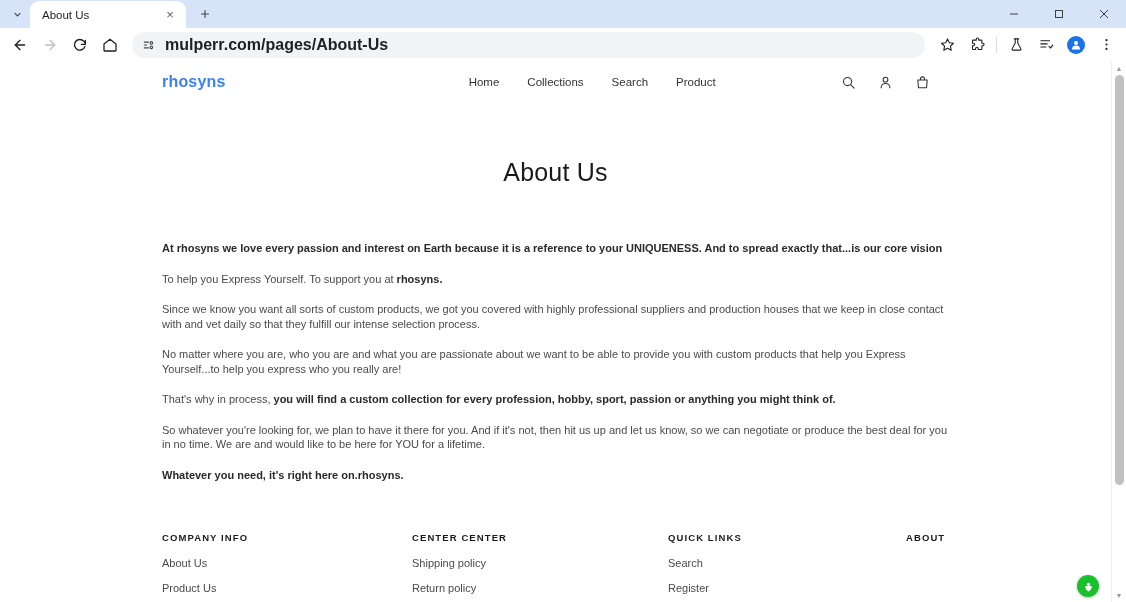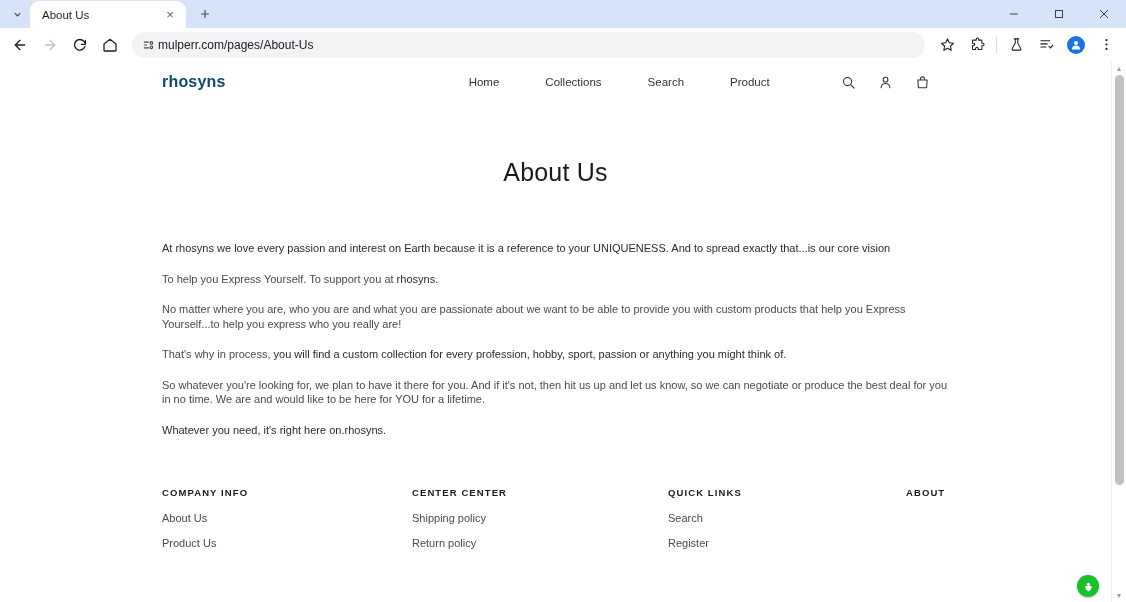"mulperr.com/pages/About-Us" .omnibox-url { font-size: 12px -> 16px; font-weight: none -> bold; margin-left: none -> 7px }
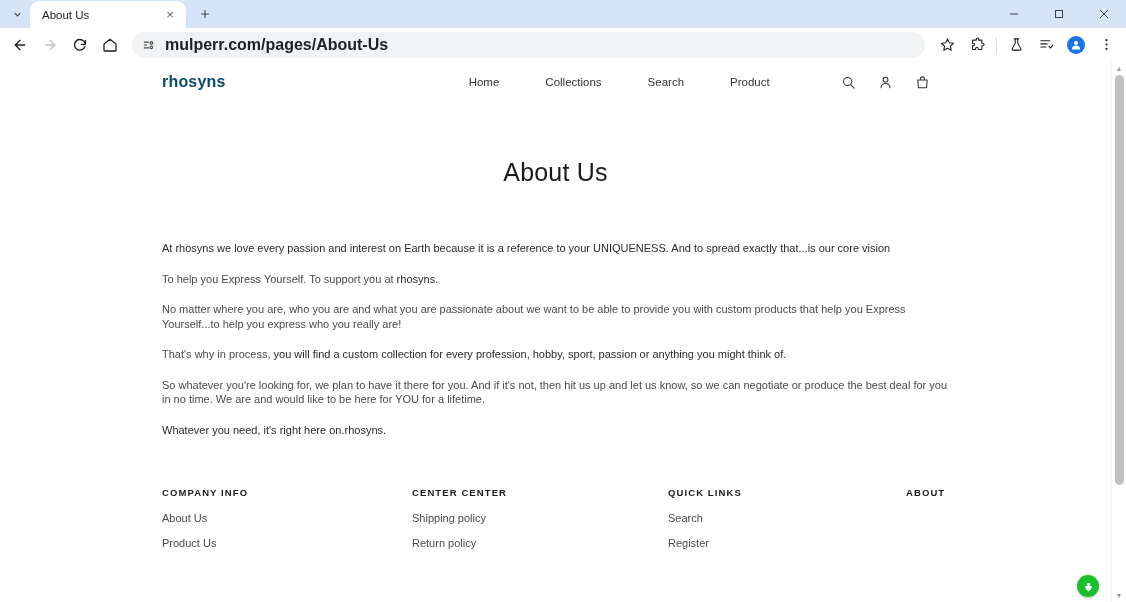"rhosyns" .logo { color: #0c4a6e -> #3b82f6 }
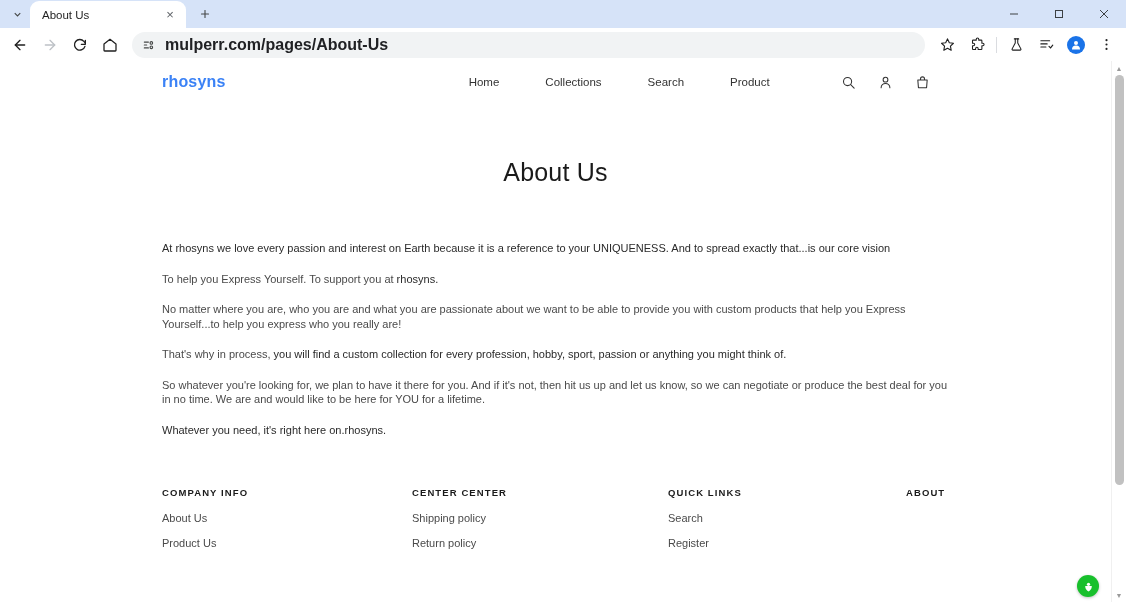"Home" .nav { gap: 46px -> 28px }
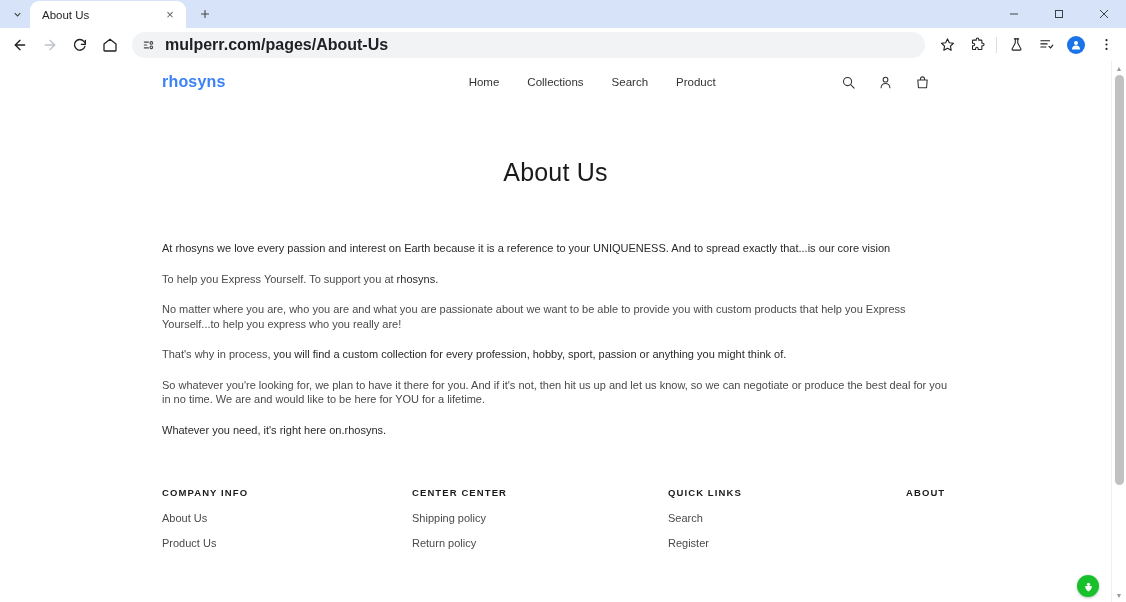"At rhosyns we love every" .para b { font-weight: 400 -> 700 }
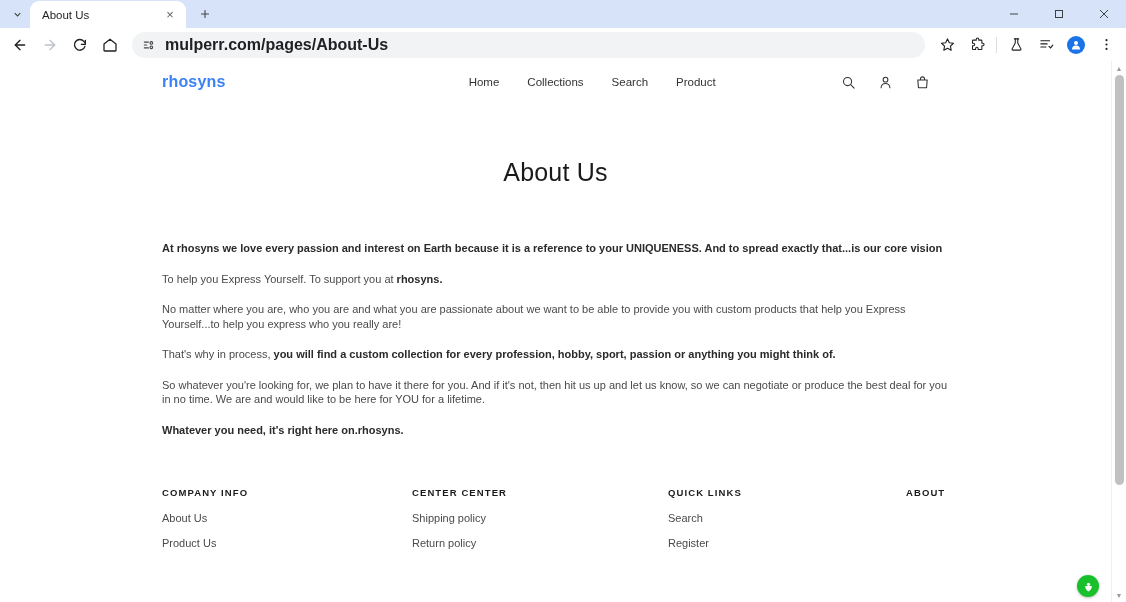"Since we know you want" p.para { html: none -> <p><span>Since we know you want all sorts of custom products, we got you covered with highly professional suppliers and production houses that we keep in close contact with and vet daily so that they fulfill our intense selection process.</span></p> }
